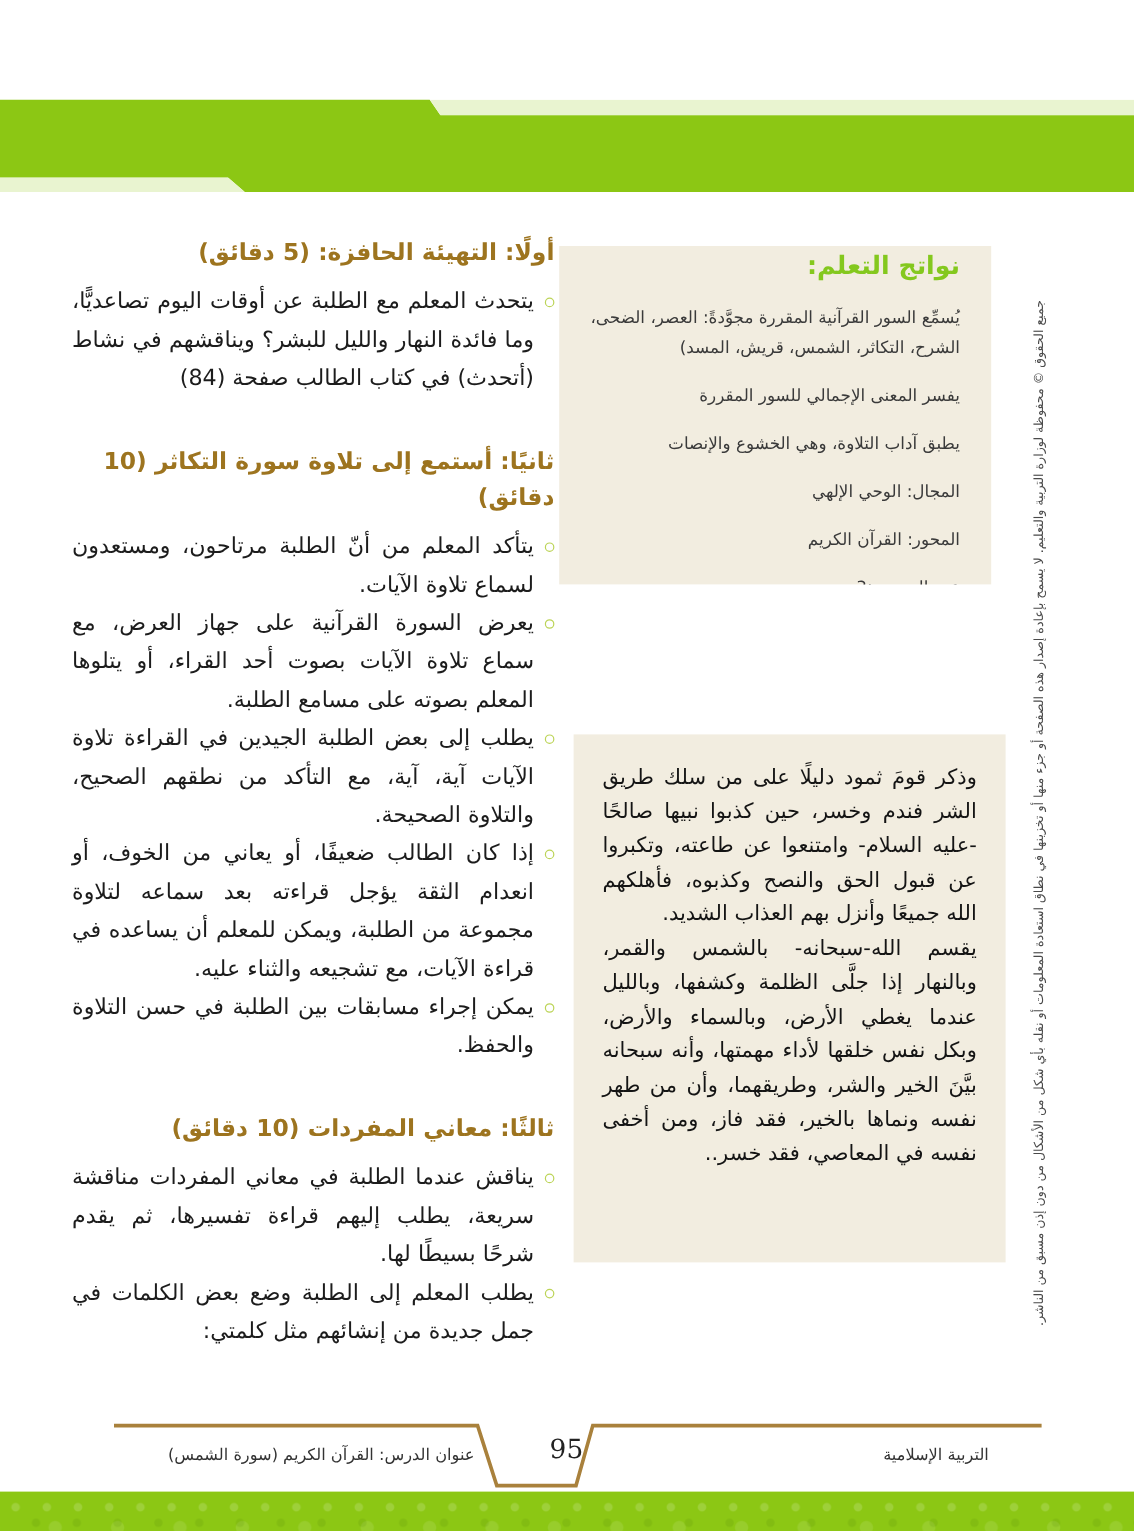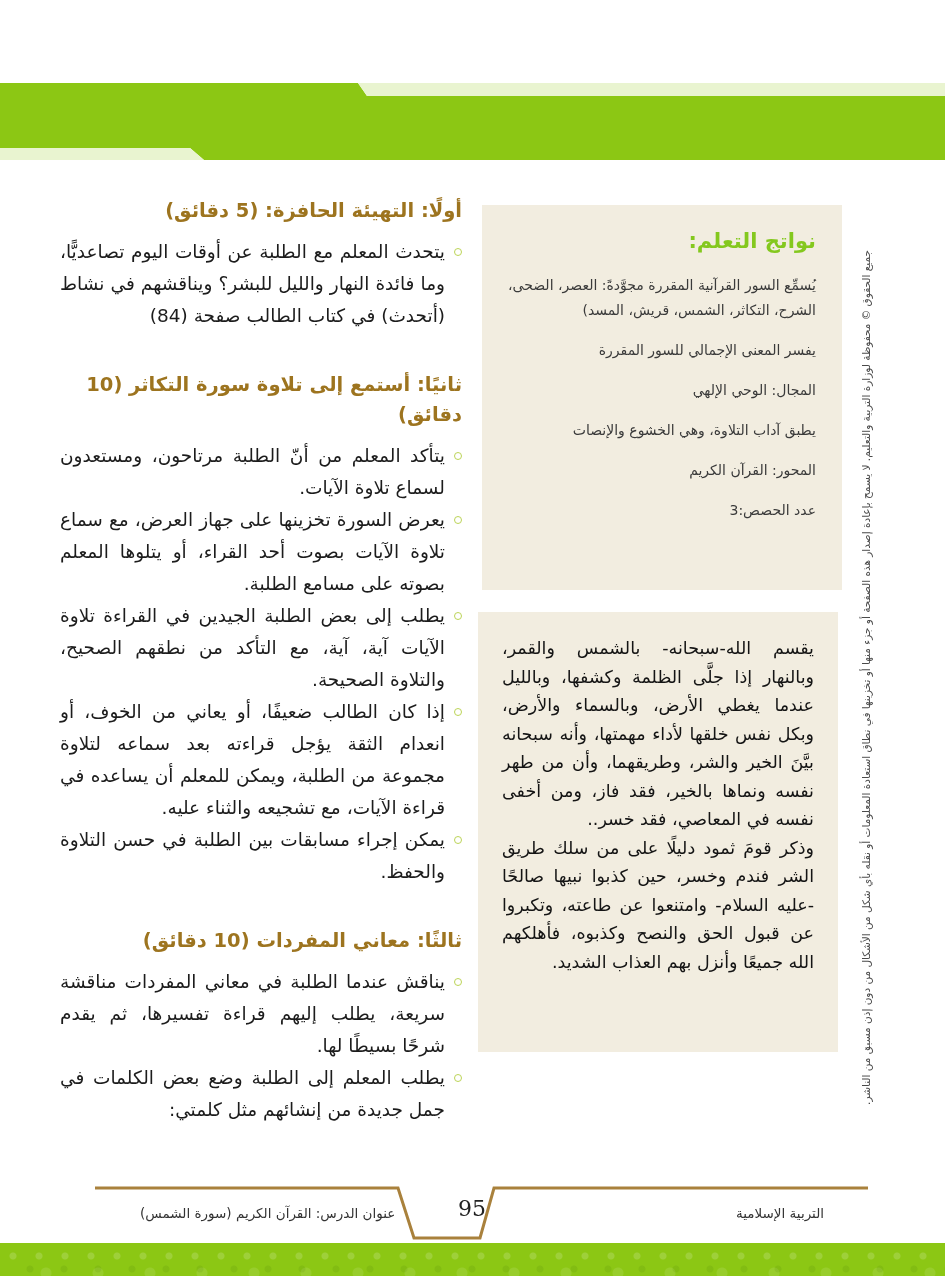"نواتج التعلم:" .outcomes-box { height: 385px -> 282px; left: 482px -> 466px; padding: 24px 26px -> 4px 26px }
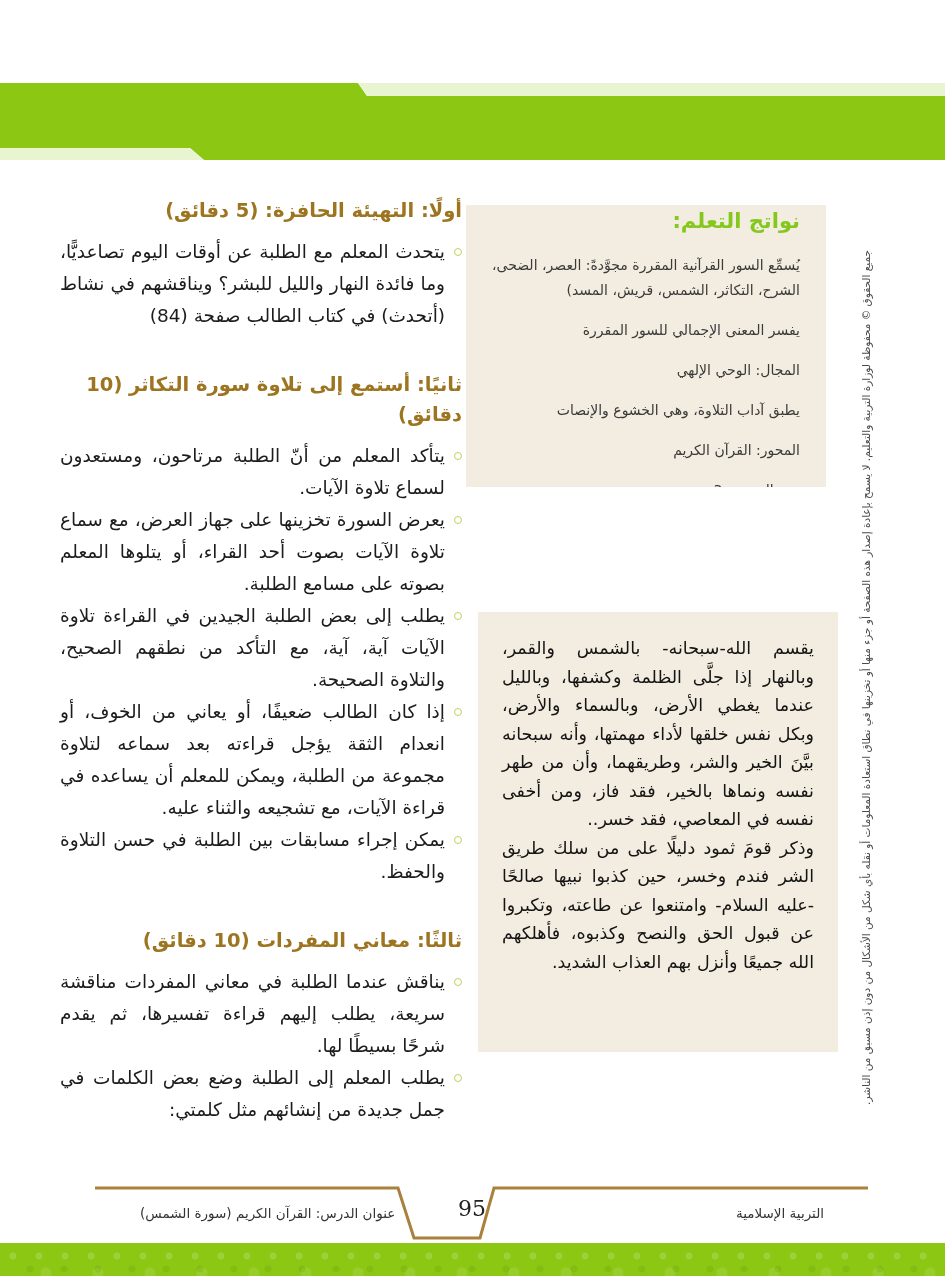"المجال: الوحي الإلهي" p.outcome-item { order: before "يطبق آداب التلاوة، وهي الخشوع" -> after "يطبق آداب التلاوة، وهي الخشوع" }
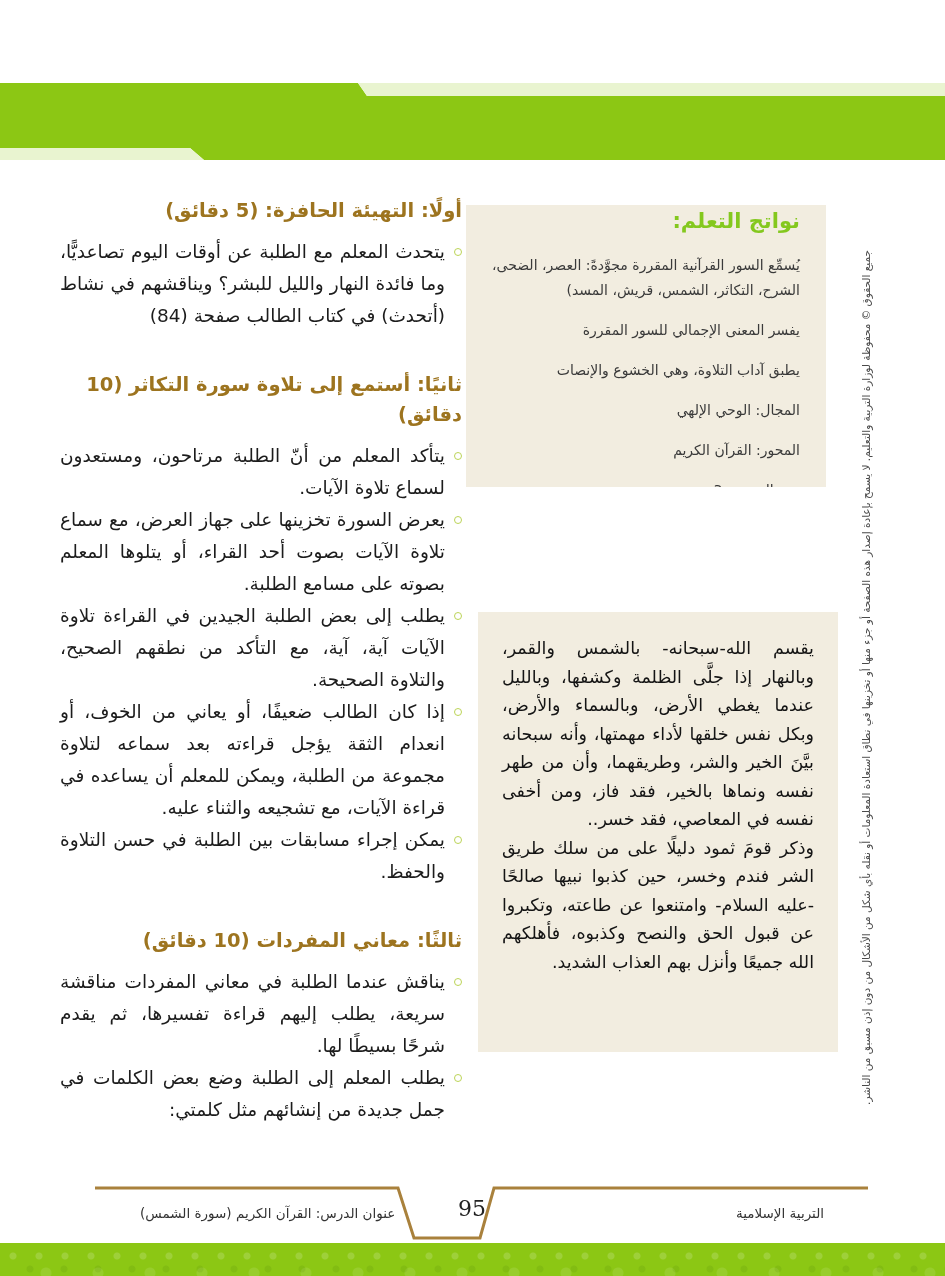"يعرض السورة تخزينها على جهاز" p.btxt { text: تخزينها -> القرآنية }
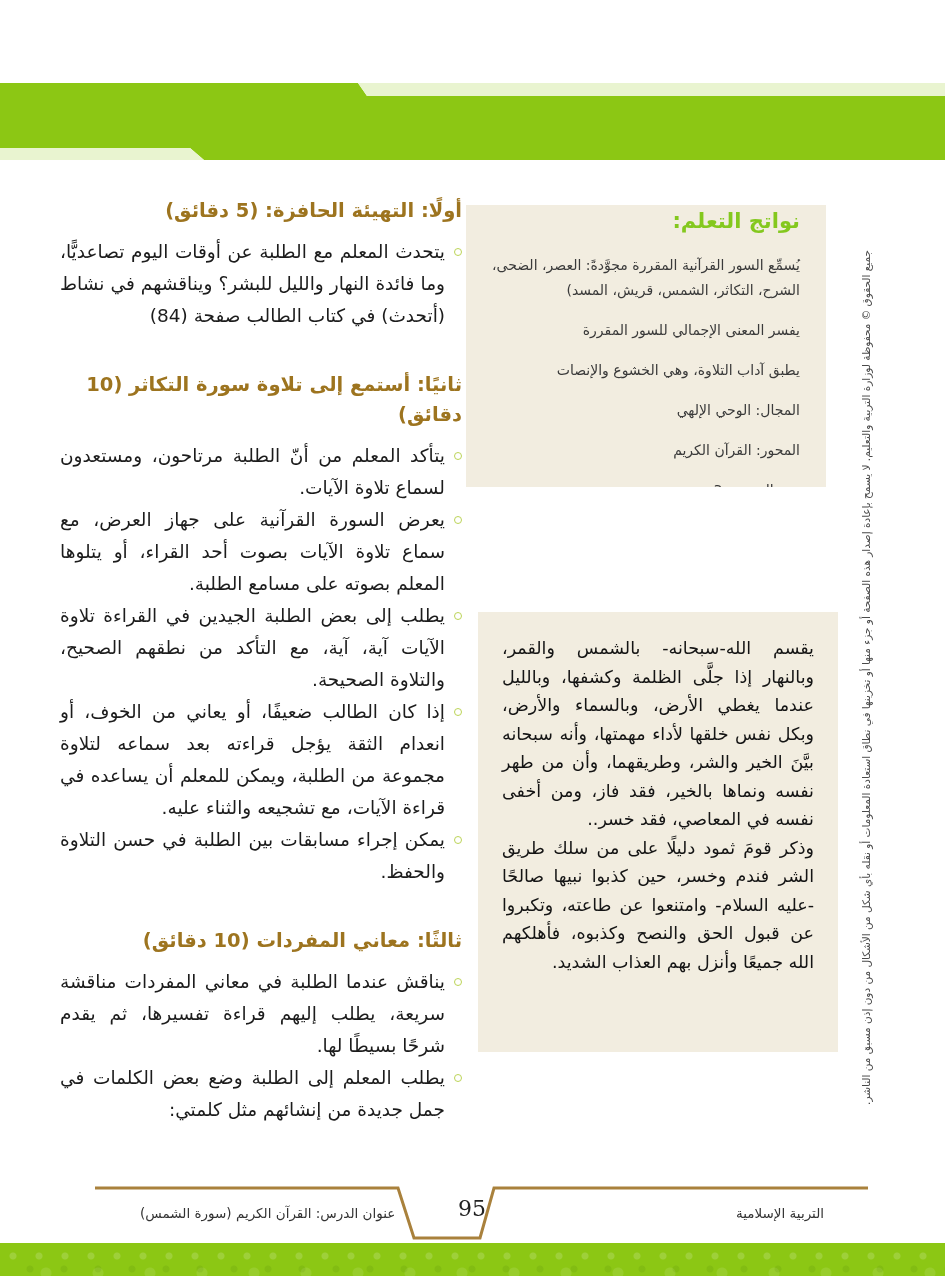"يقسم الله-سبحانه- بالشمس والقمر،" p { order: before "وذكر قومَ ثمود دليلًا على" -> after "وذكر قومَ ثمود دليلًا على" }
